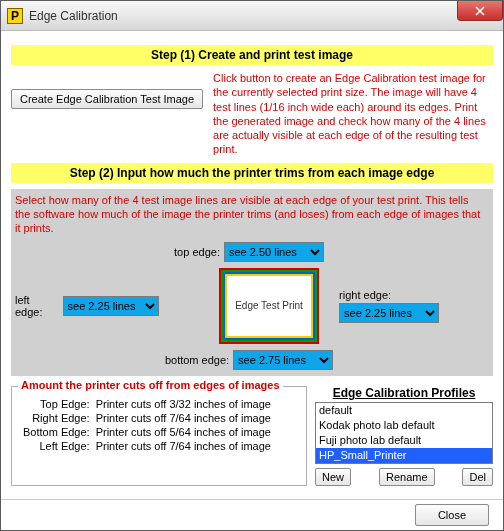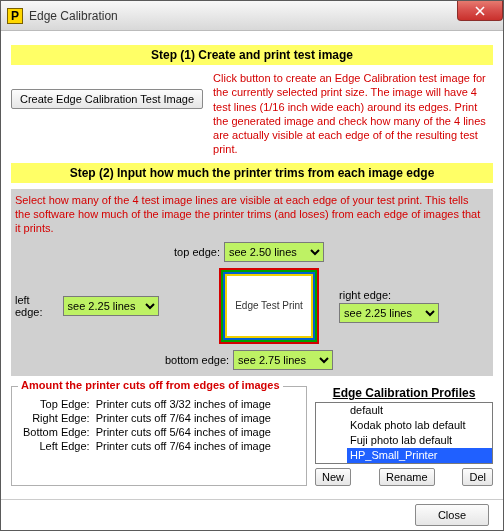"see 2.50 lines" select.combo { background: #bef264 -> #0ea5e9 }
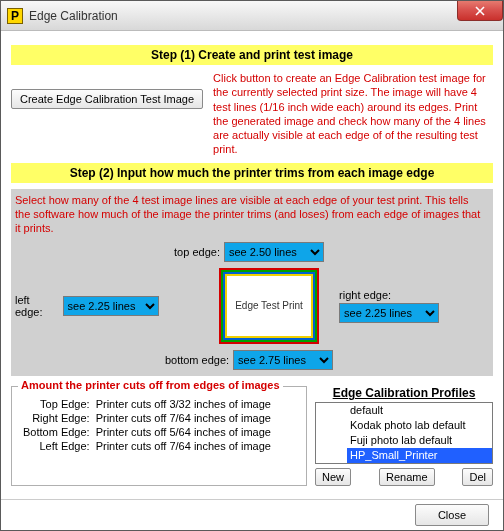"default" .prof-list { padding-left: 31px -> none }
